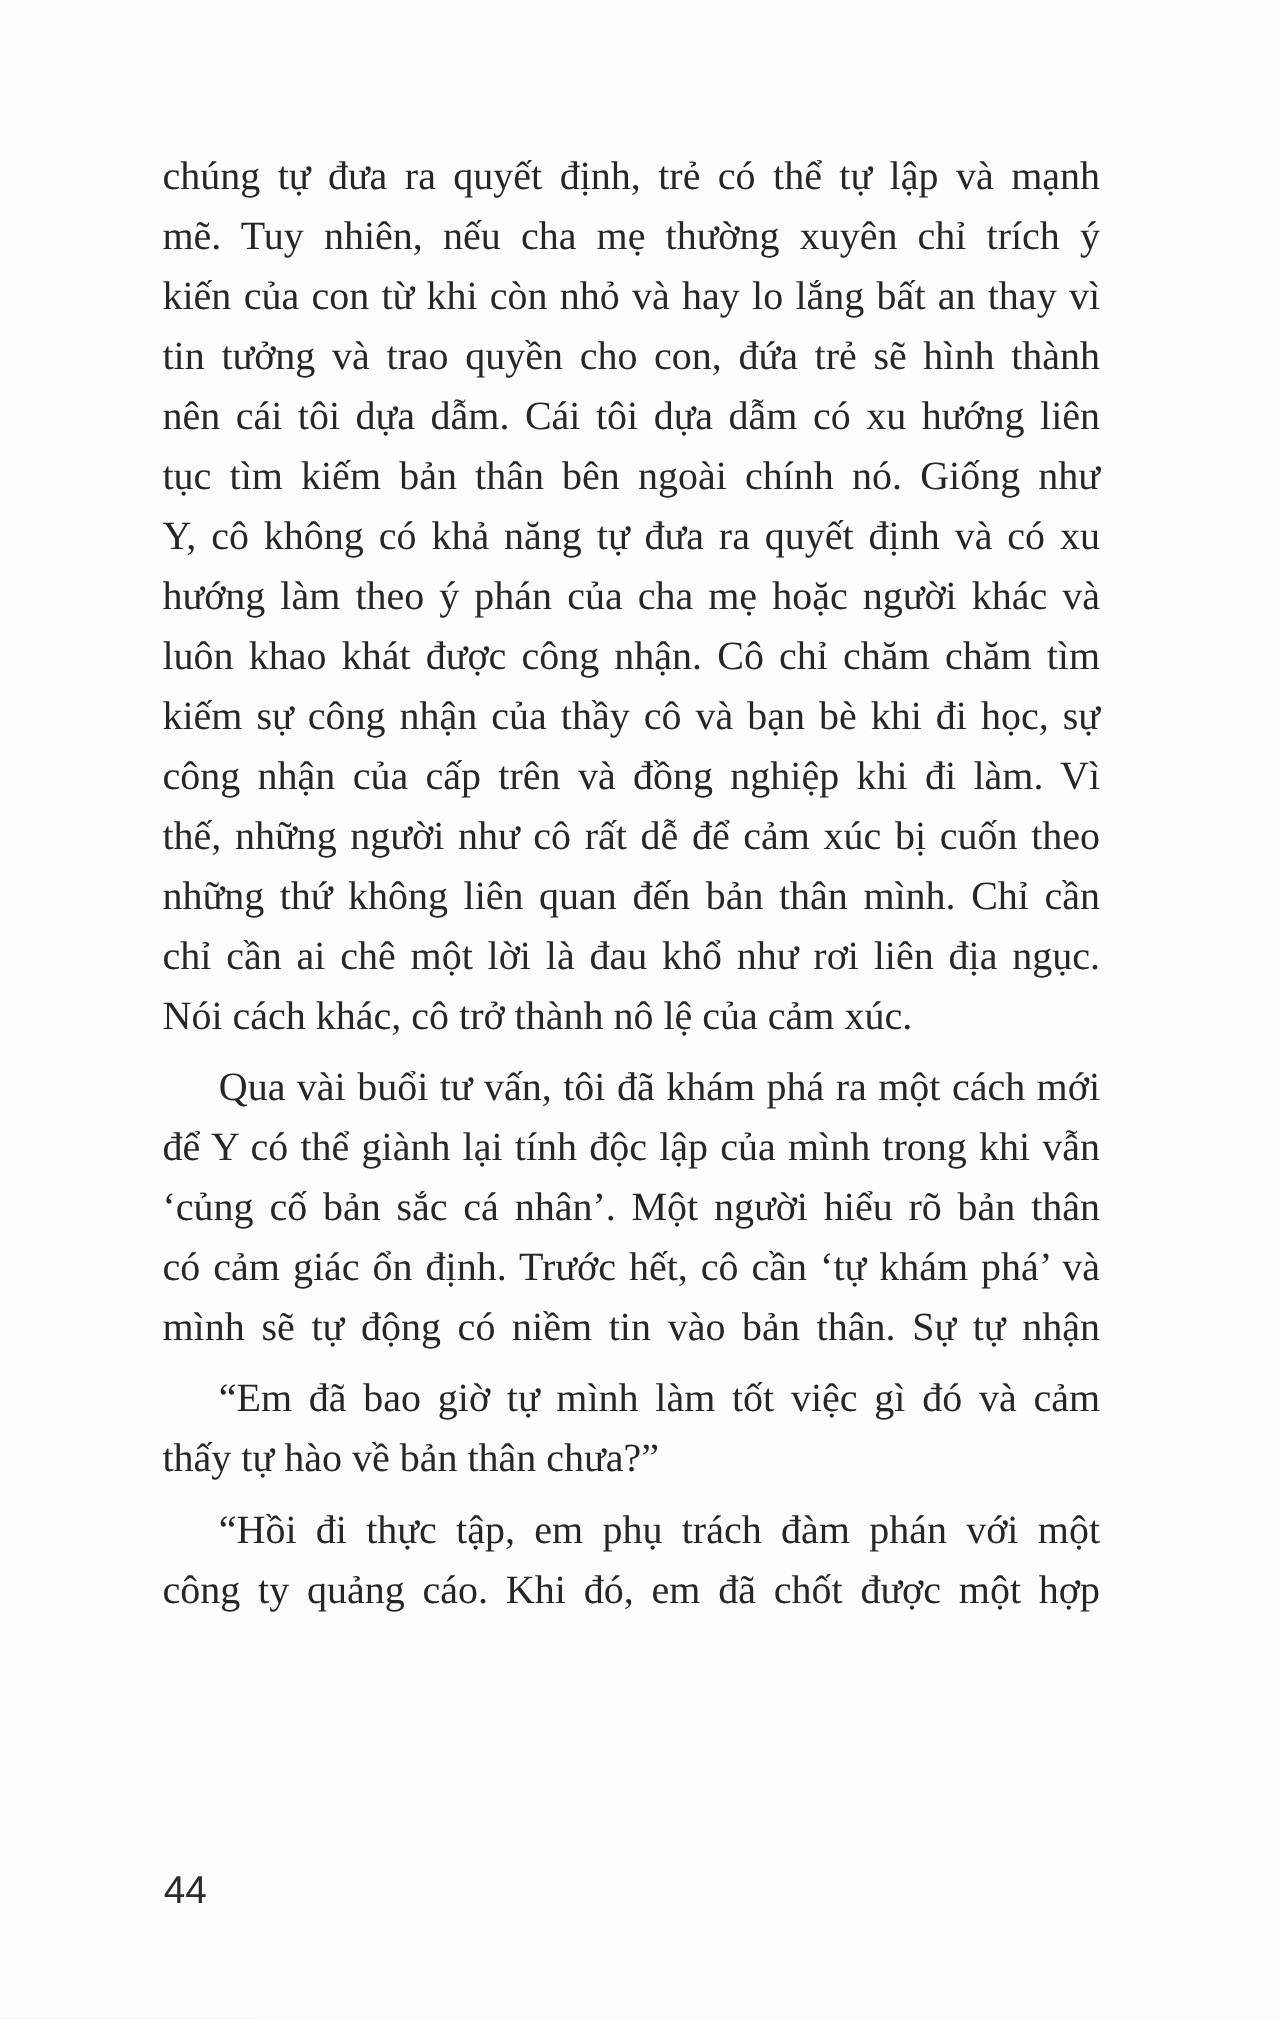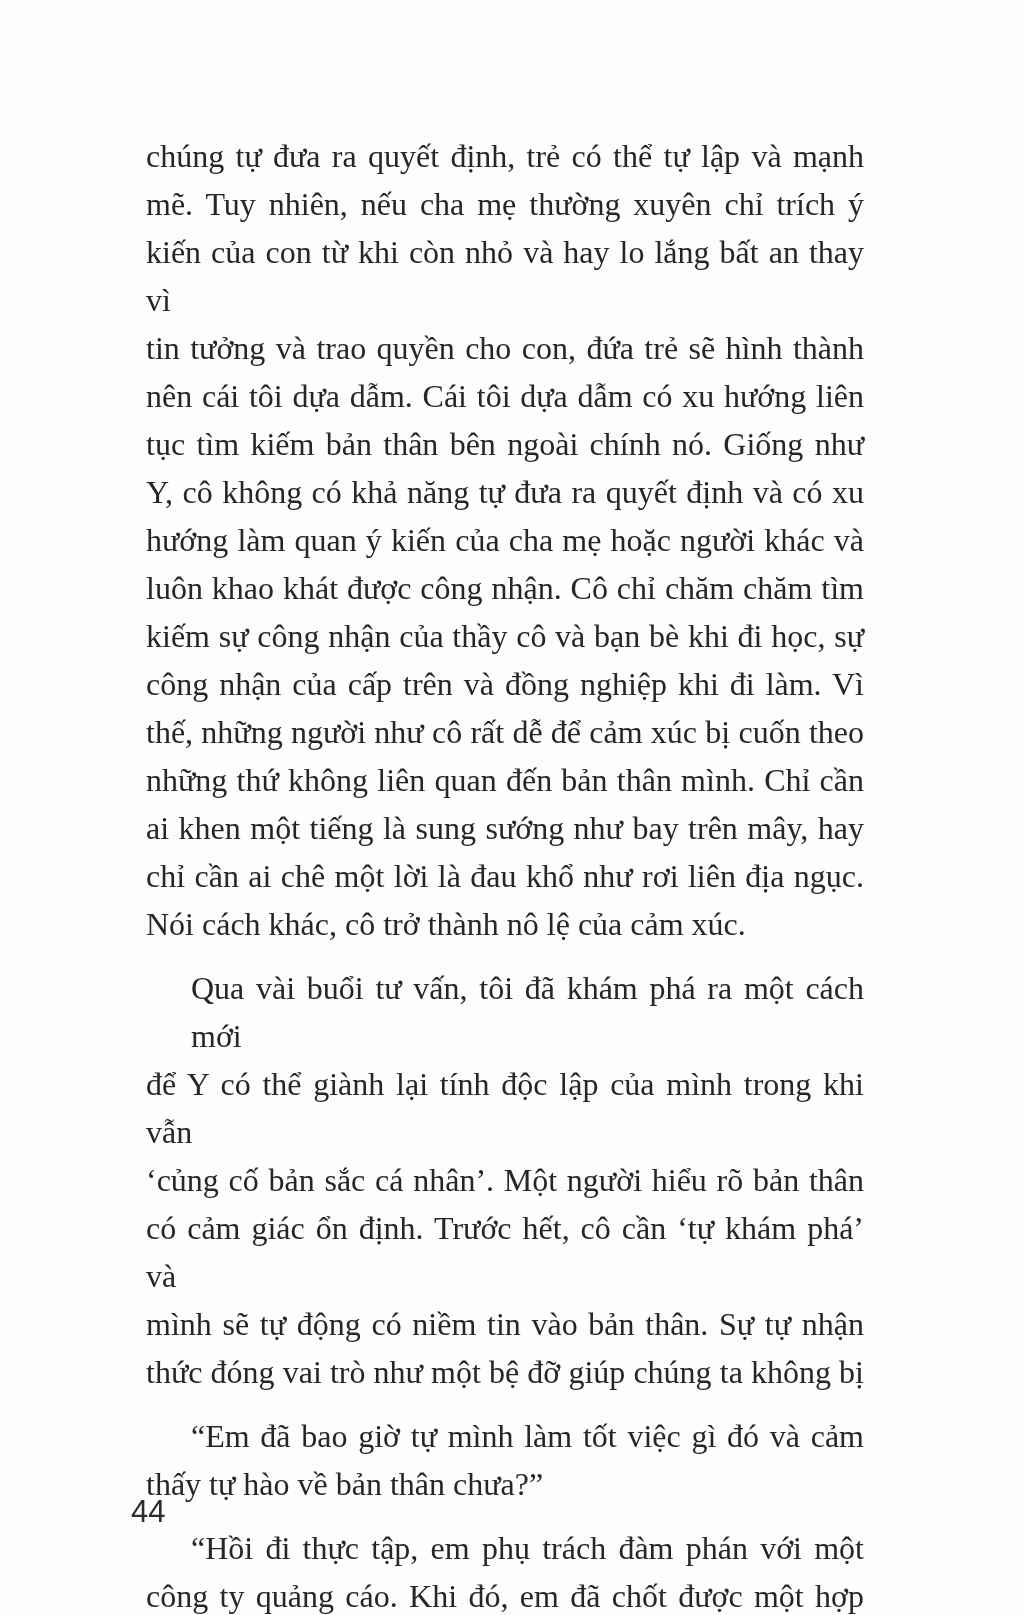"chúng tự đưa ra quyết" .para { margin: 16px -> 0 }
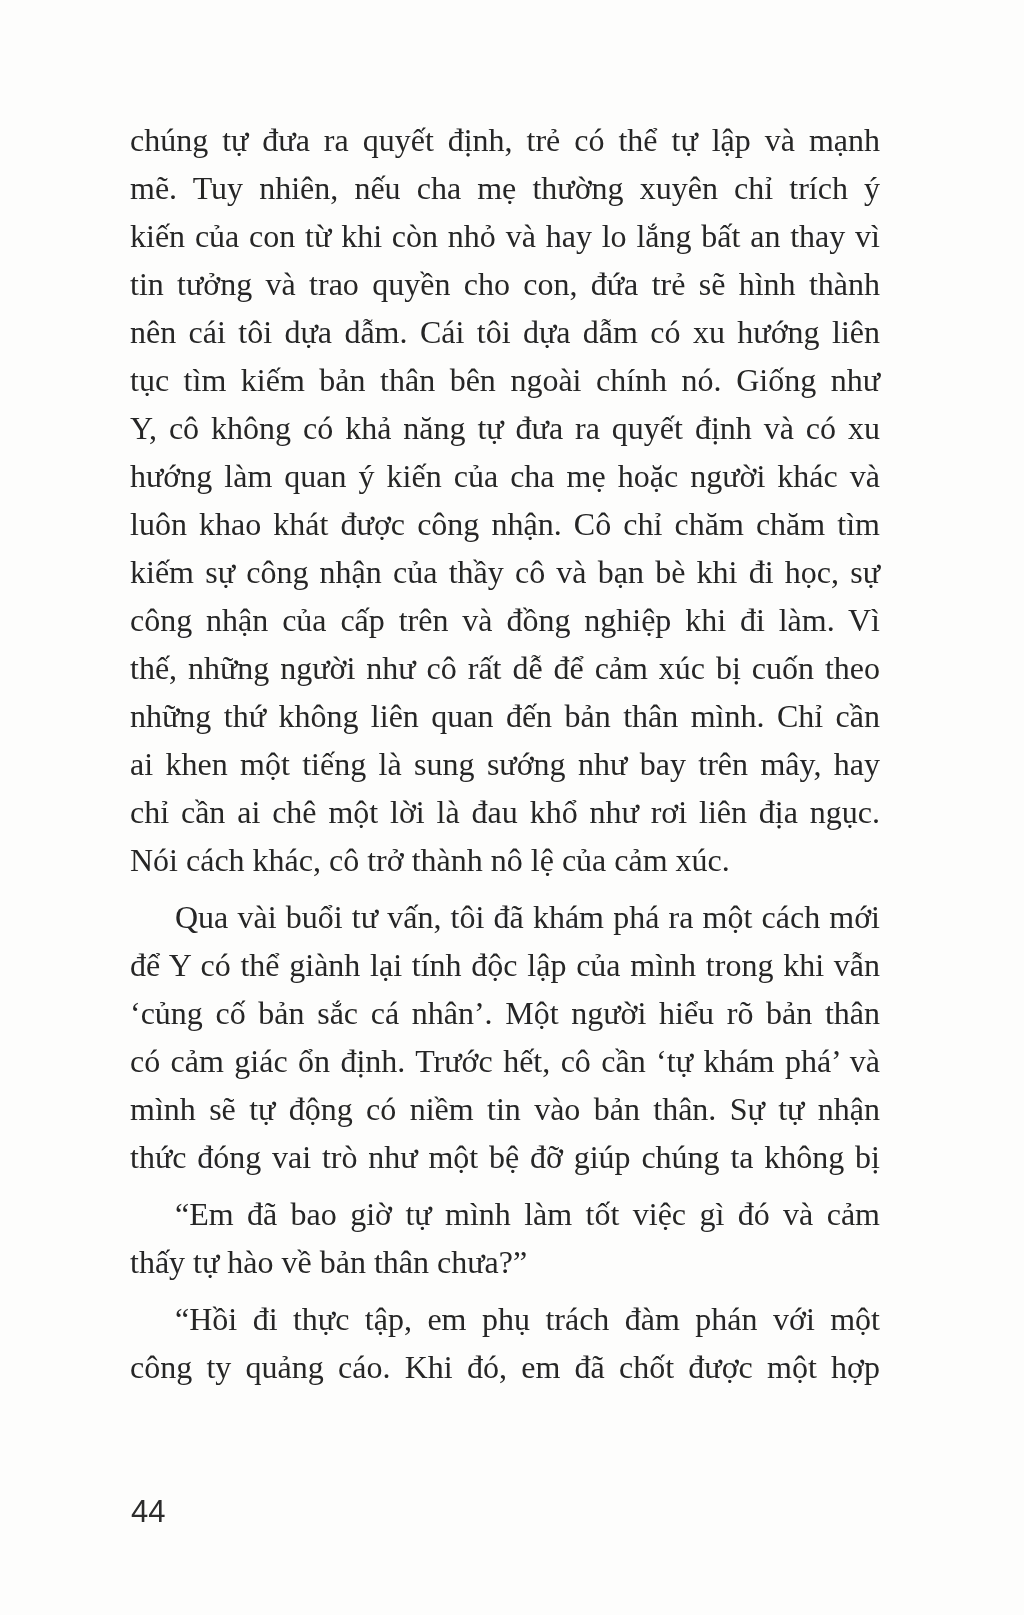"hướng làm quan ý kiến" div.line { text: quan ý kiến -> theo ý phán }
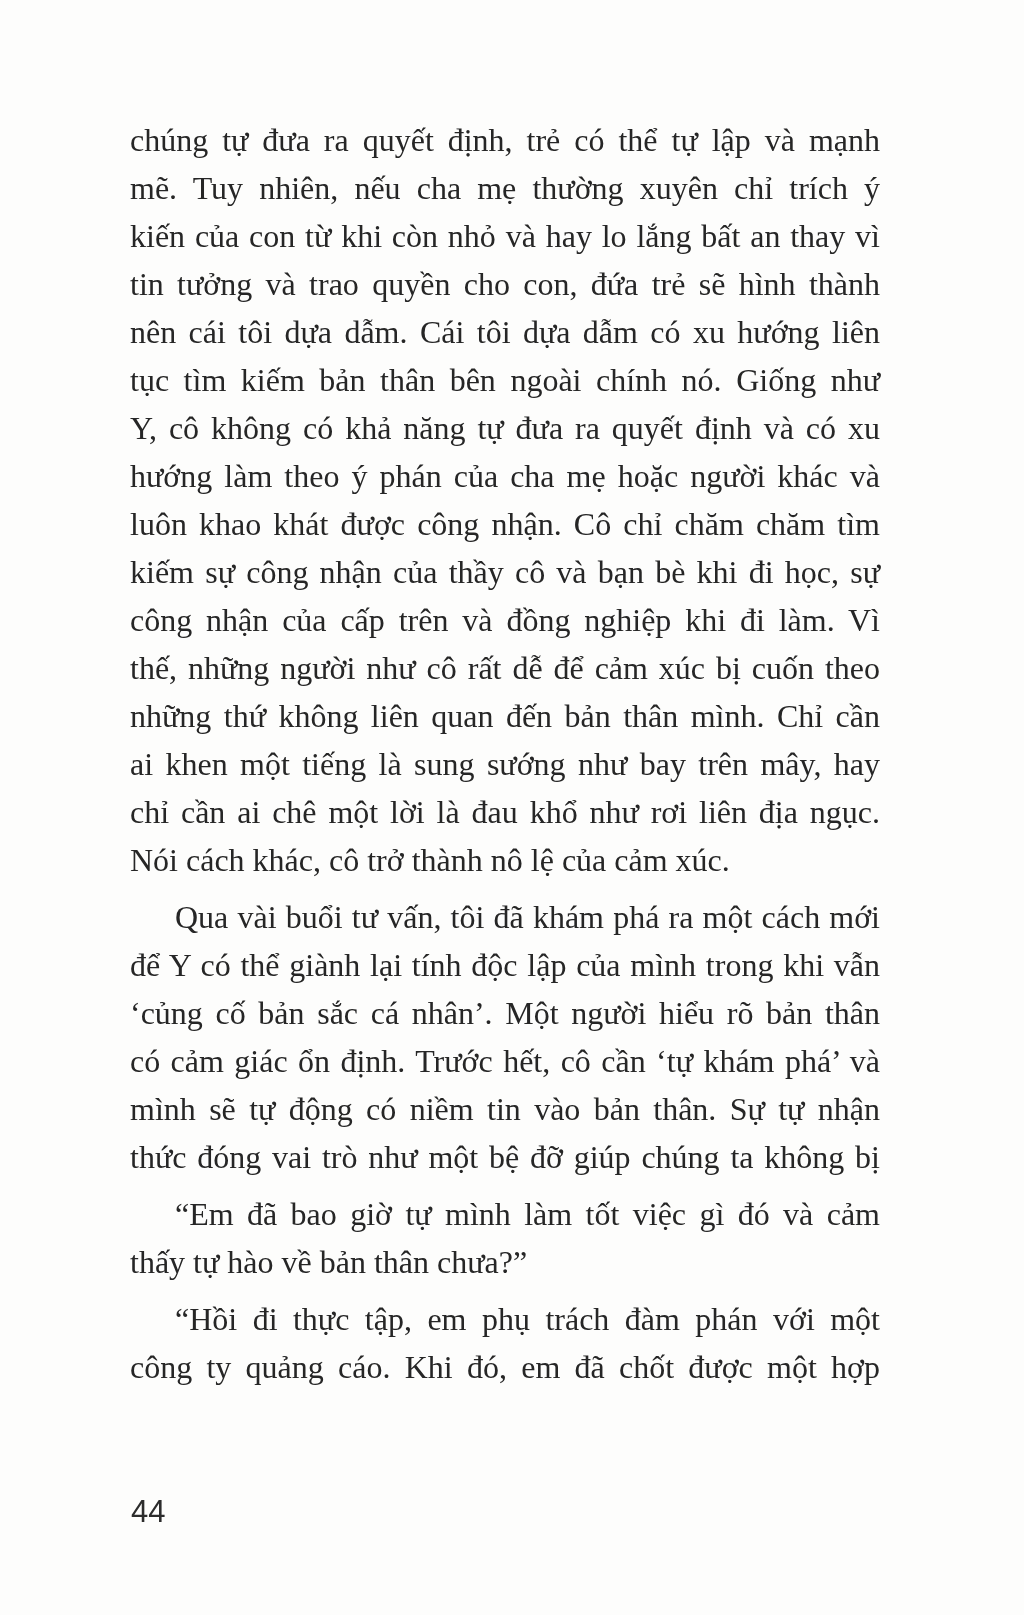"ai khen một tiếng là" div.line { html: <div>ai khen một tiếng là sung sướng như bay trên mây, hay</div> -> none }
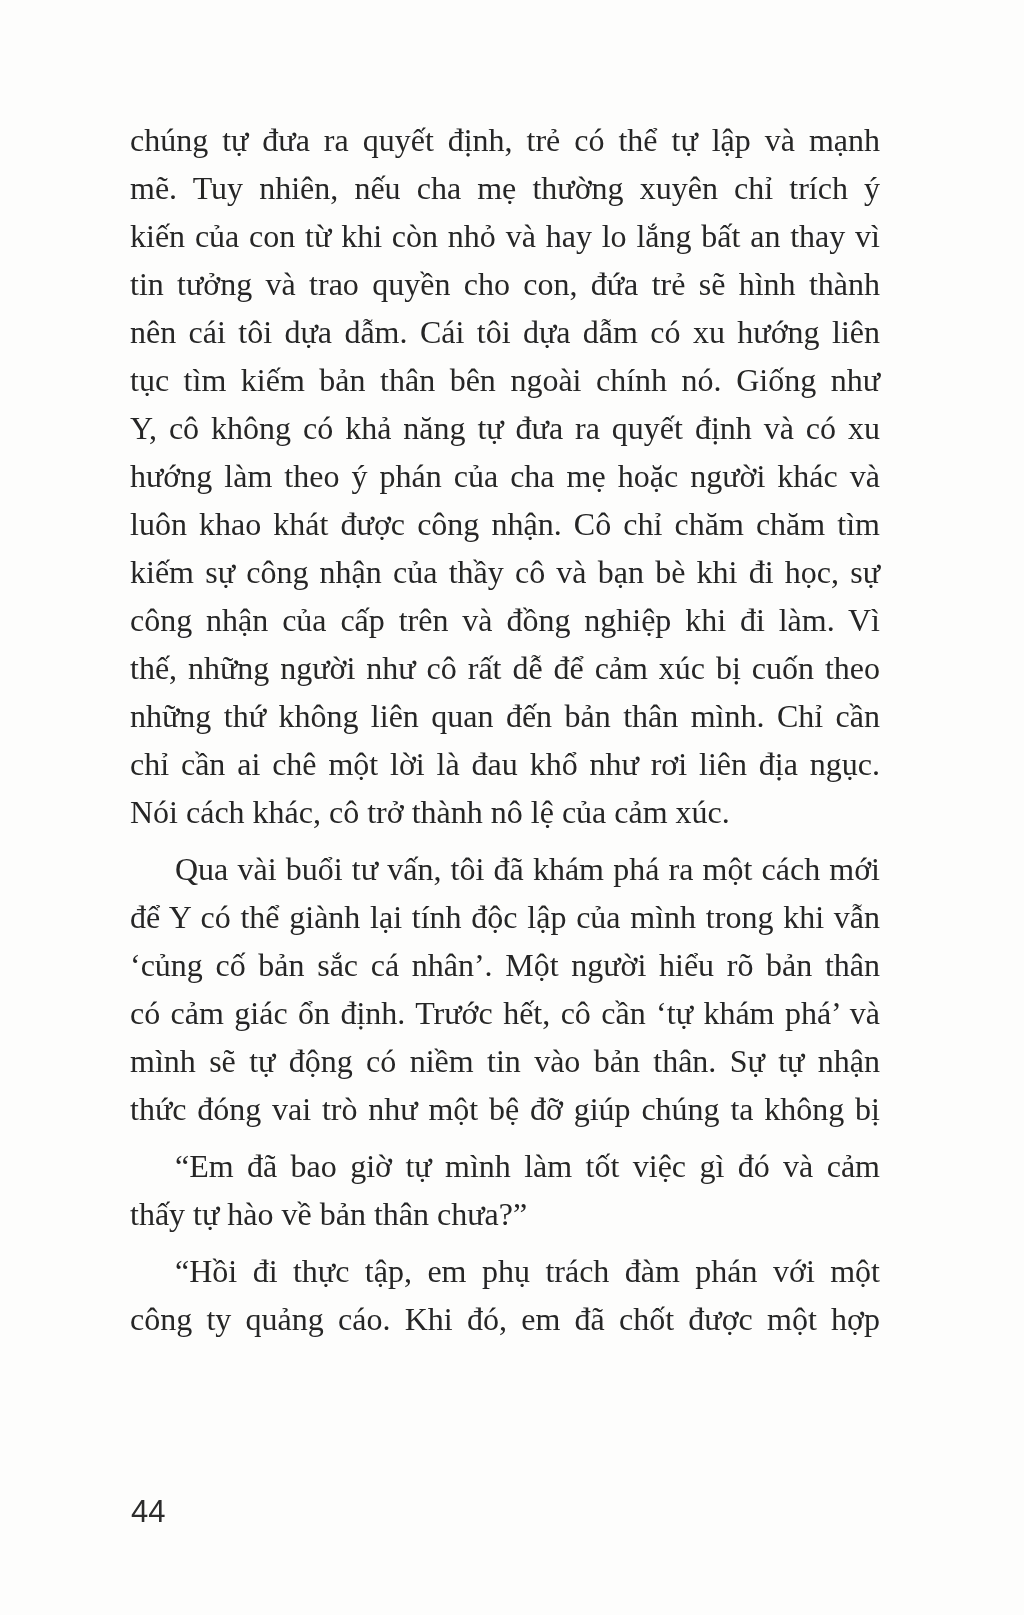"thức đóng vai trò như" div.line { html: <div>thức đóng vai trò như một bệ đỡ giúp chúng ta không bị</div> -> none }
